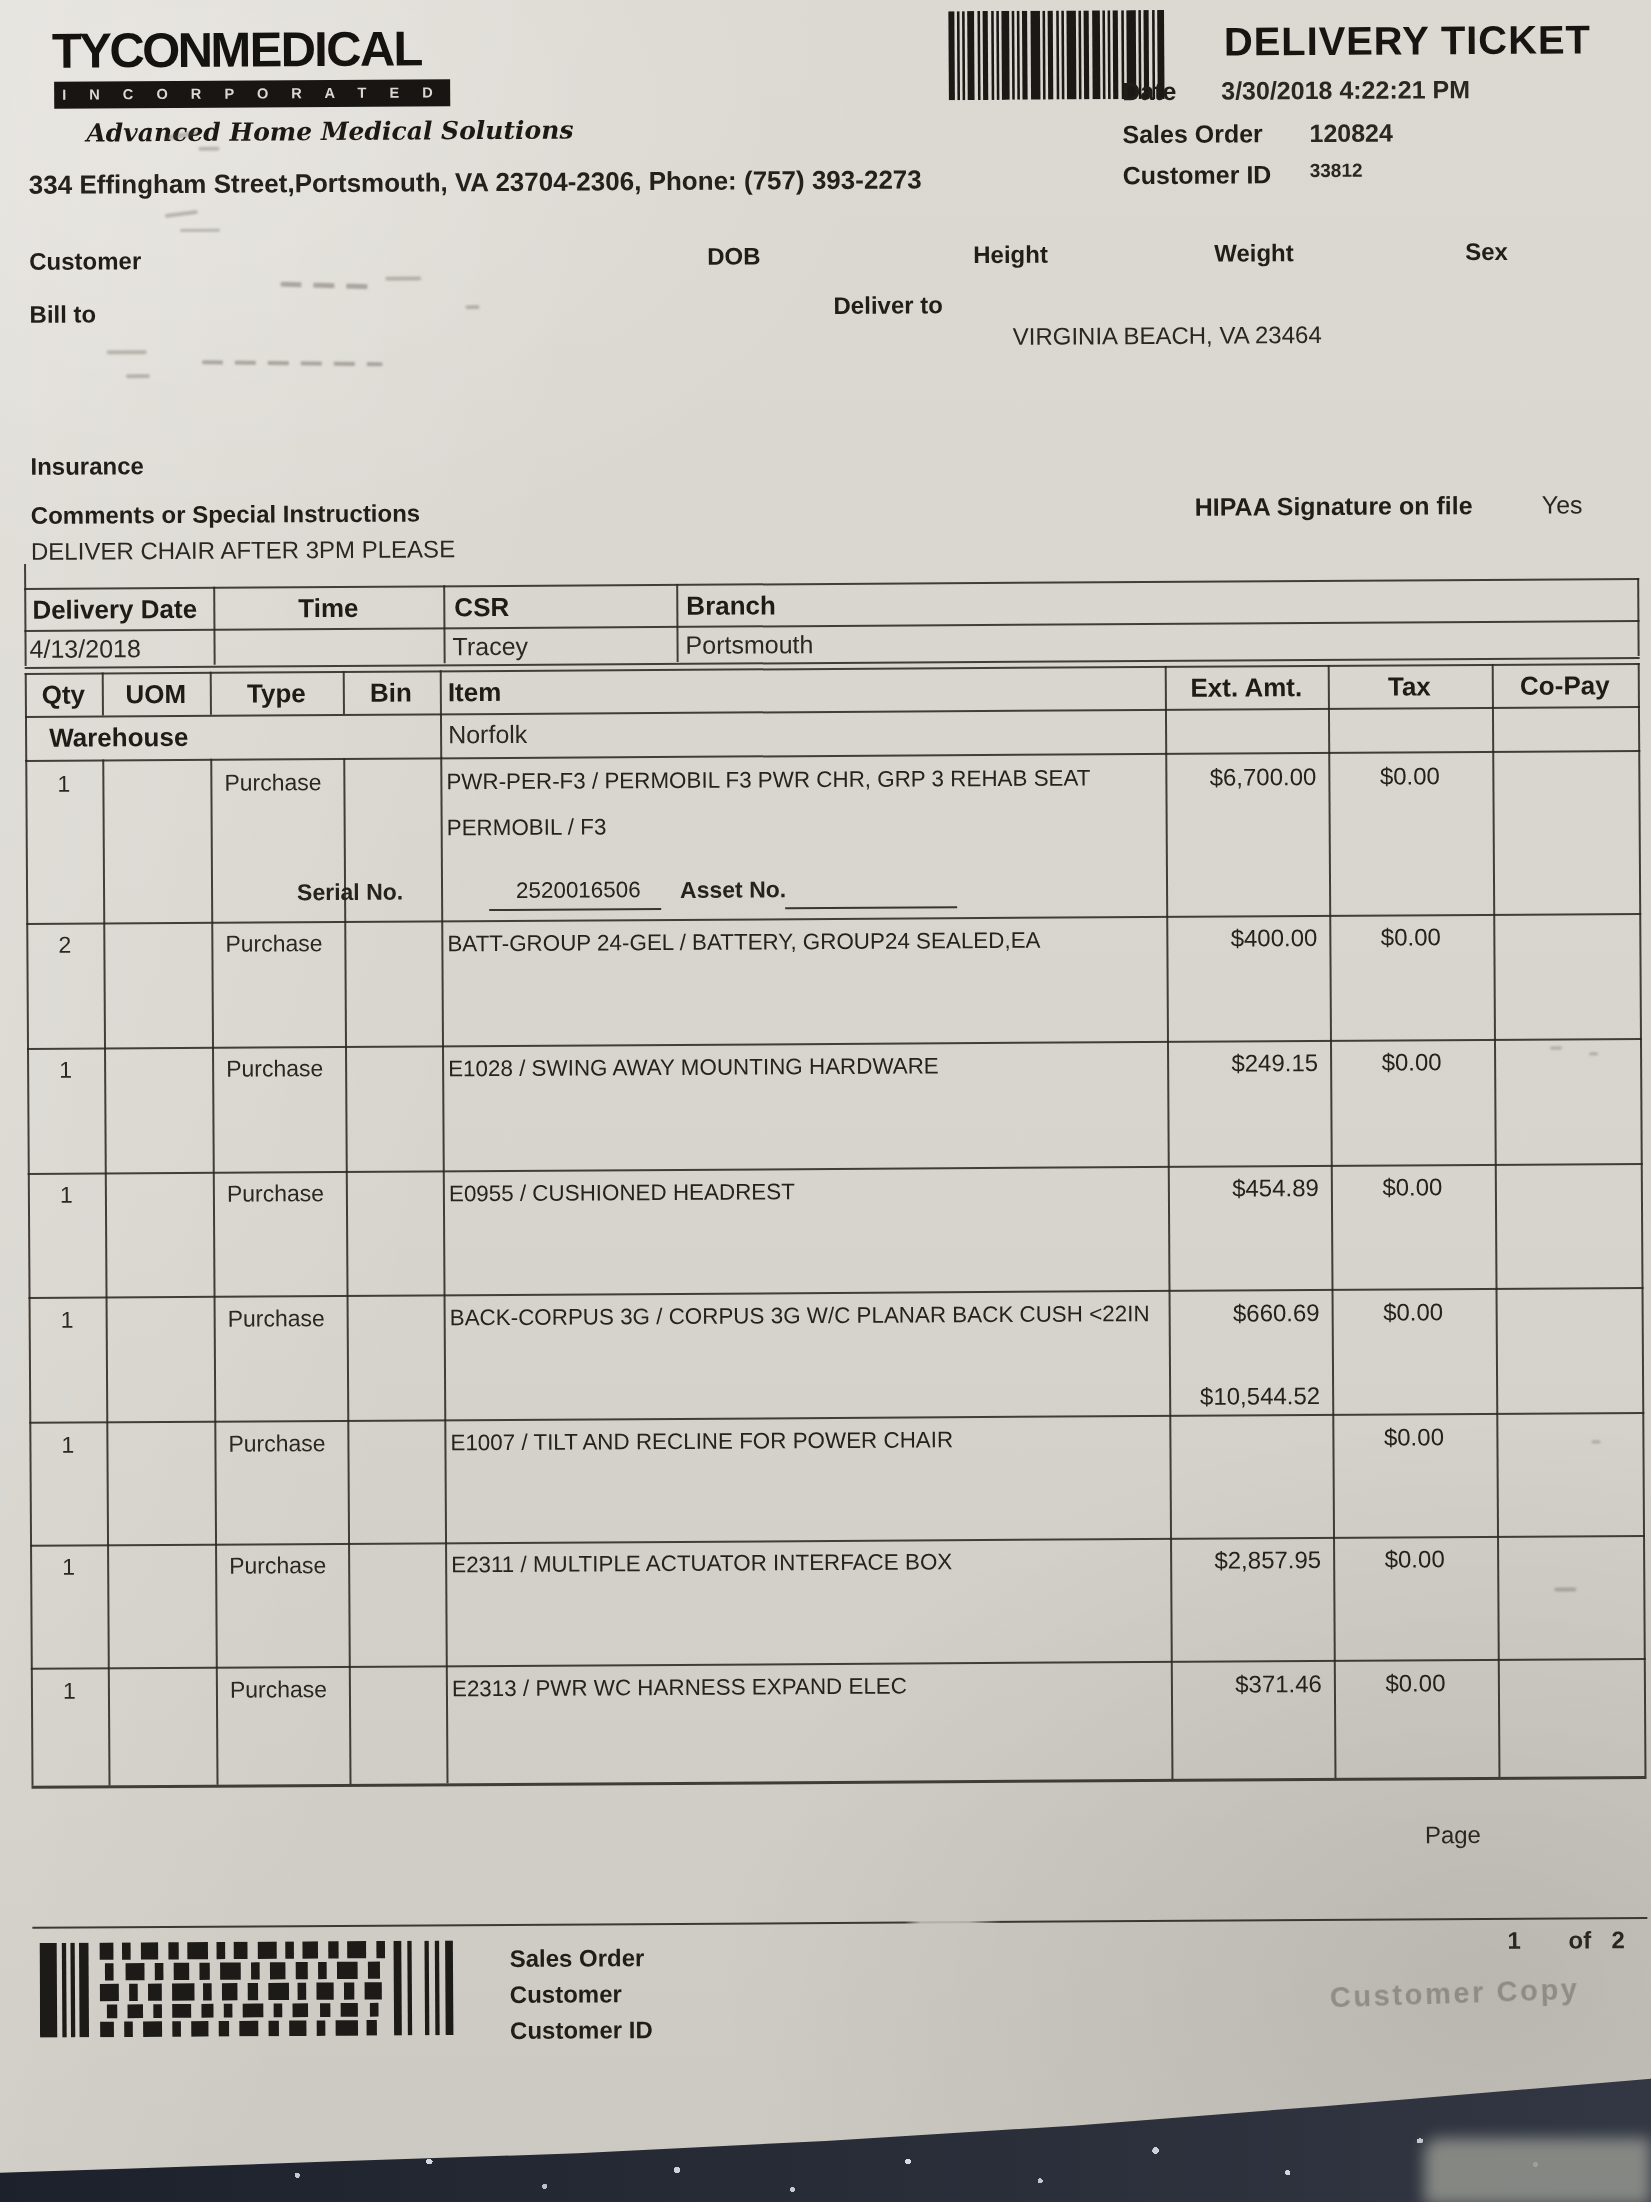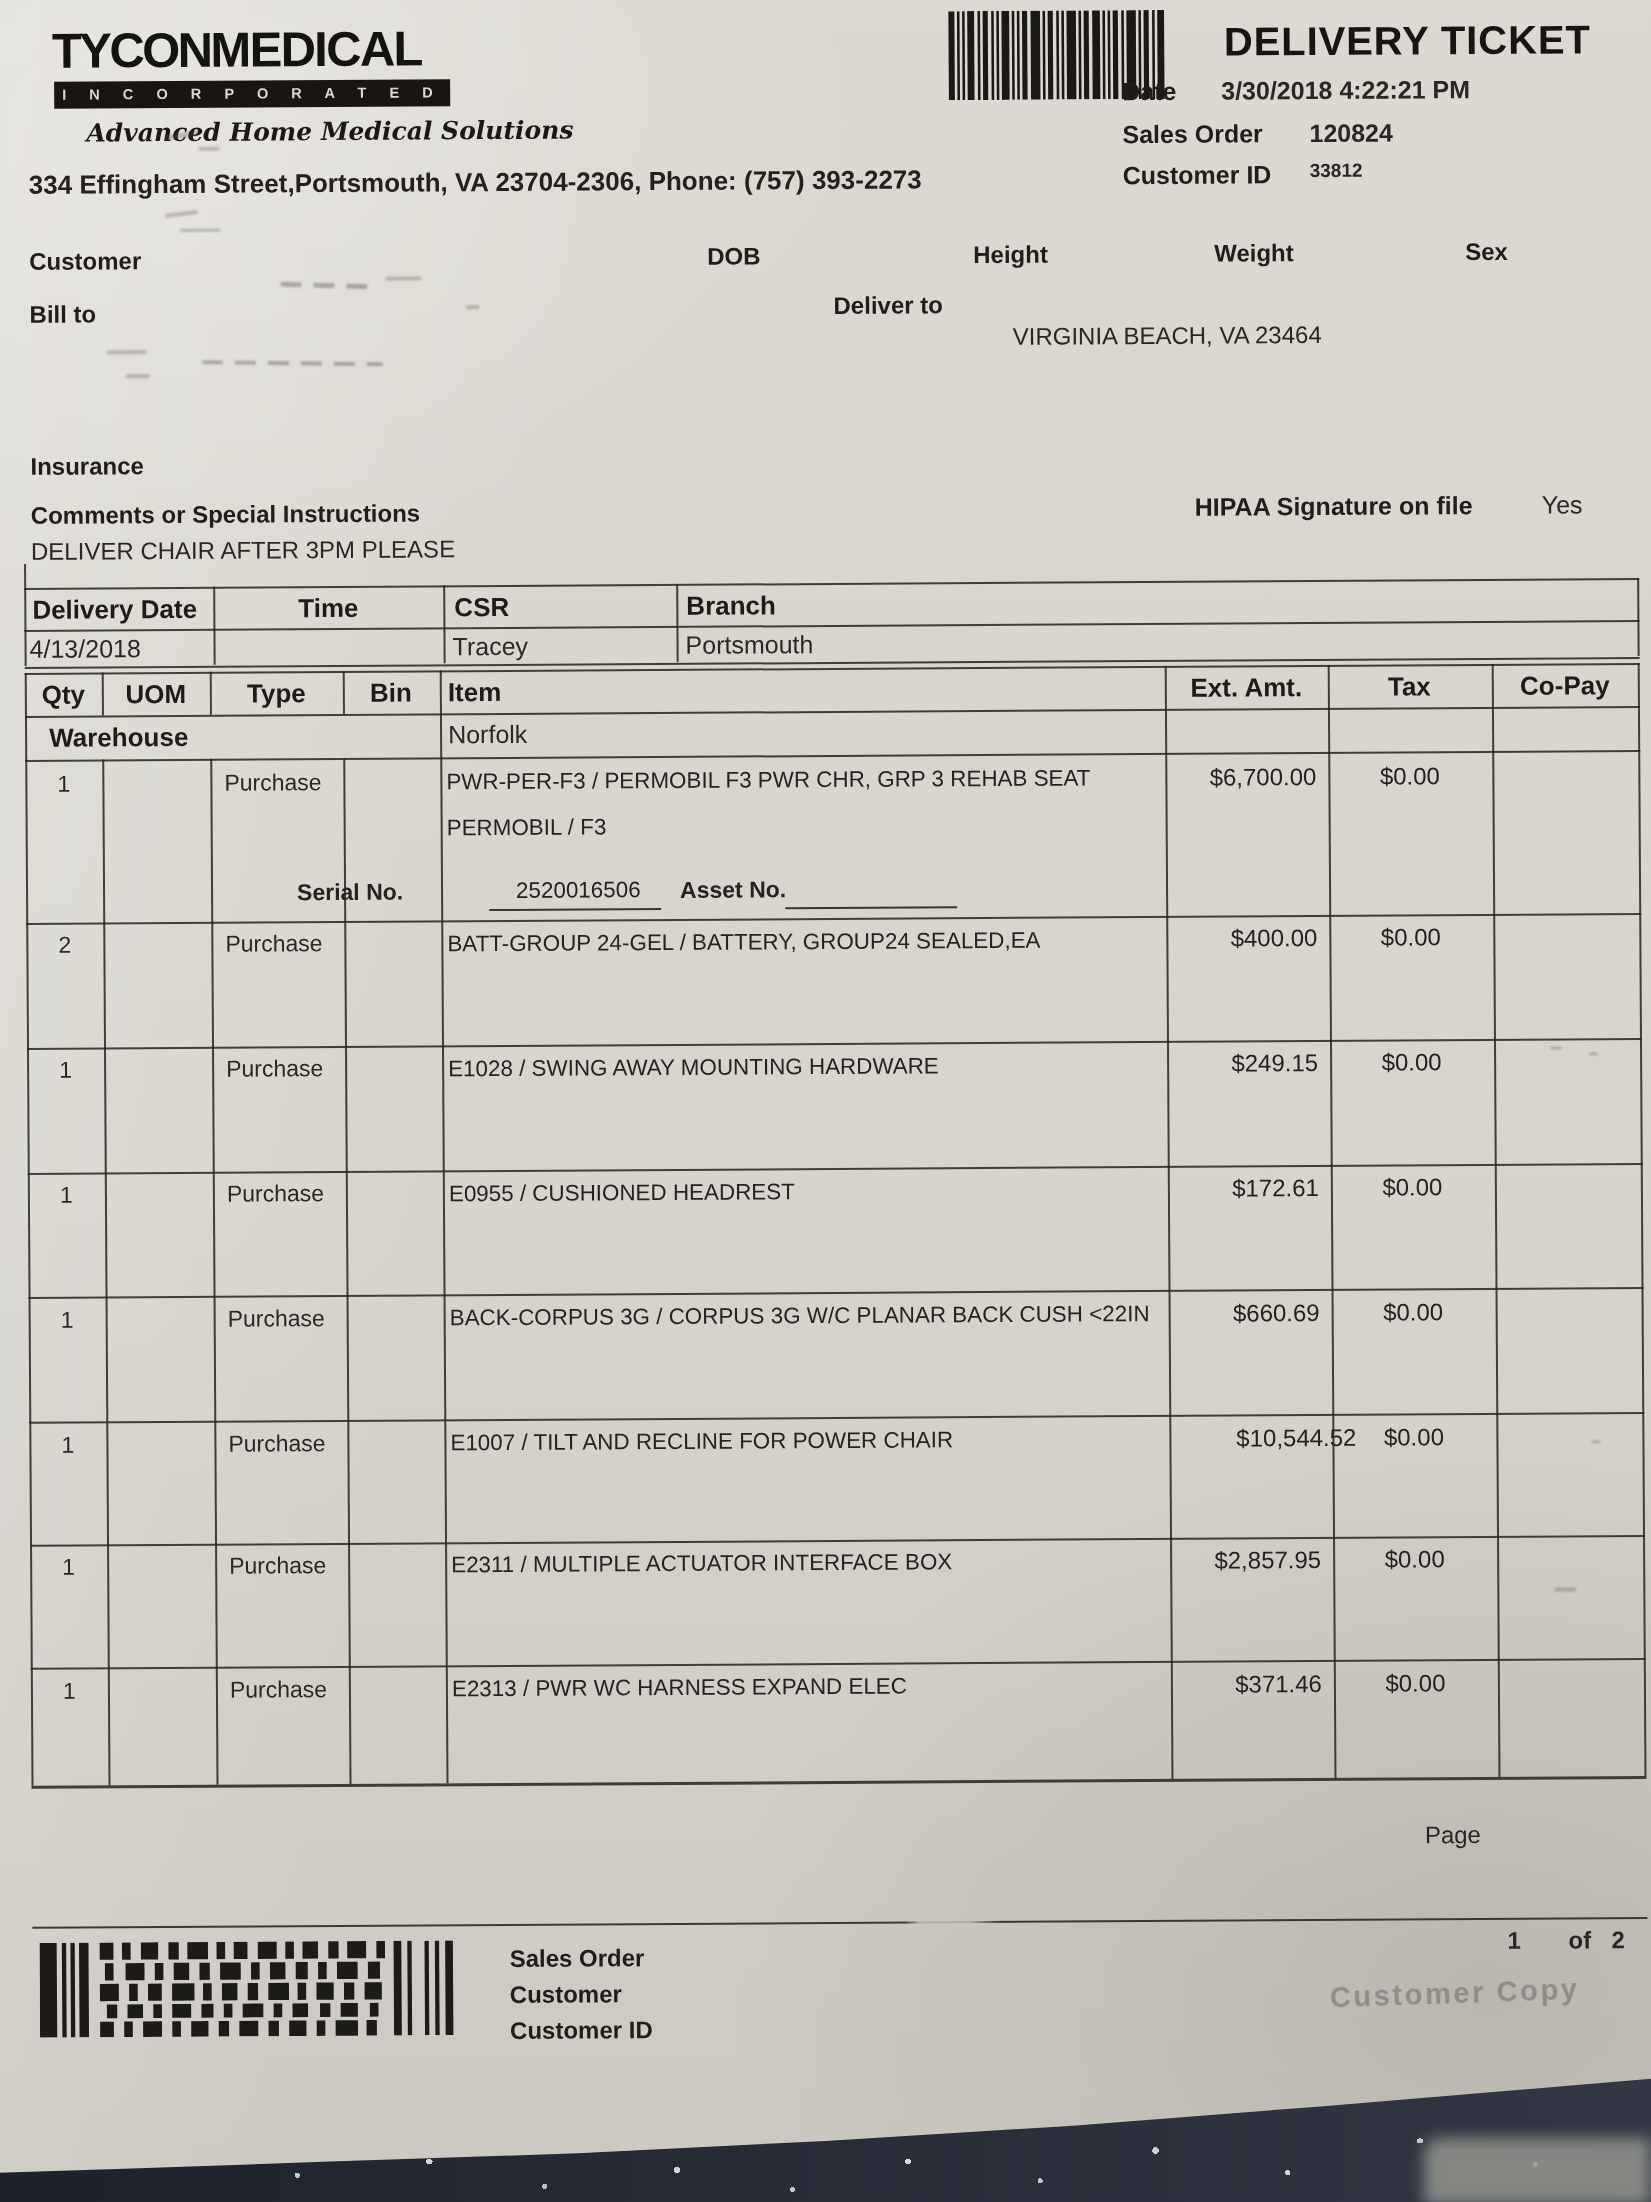"$172.61" div.abs { text: $172.61 -> $454.89 }
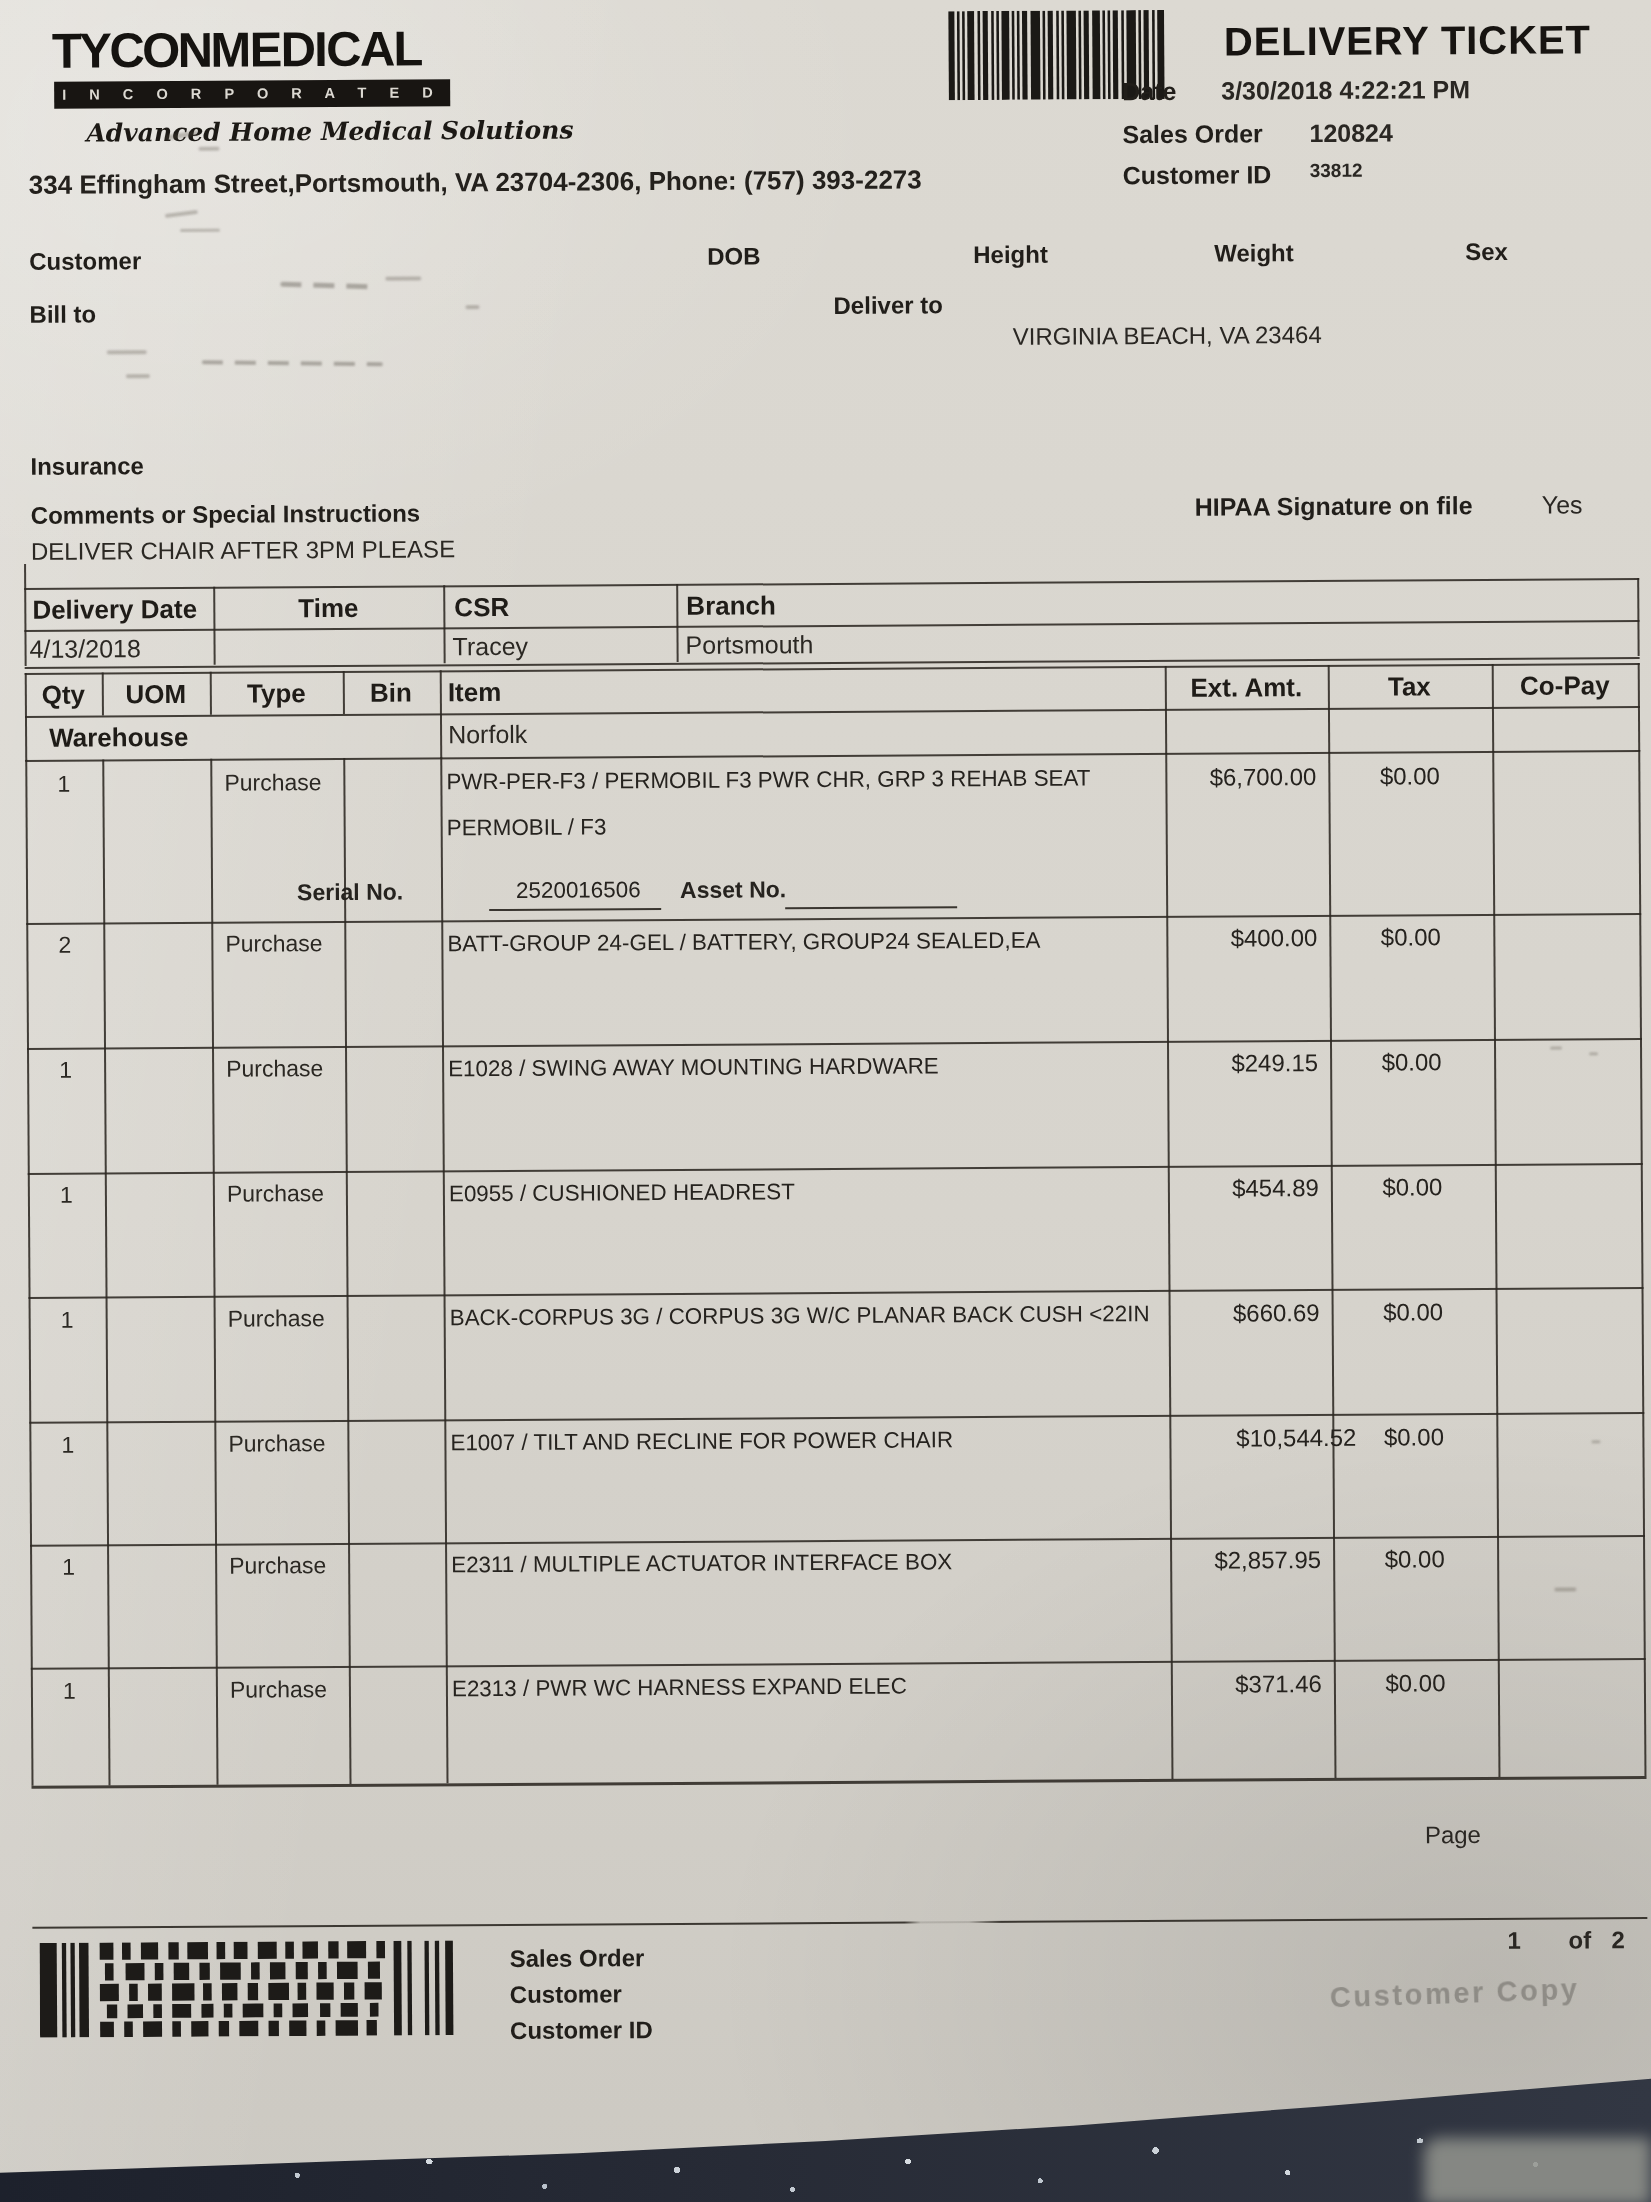"$10,544.52" div.abs { margin-left: 36px -> none; top: 1427px -> 1385px }
